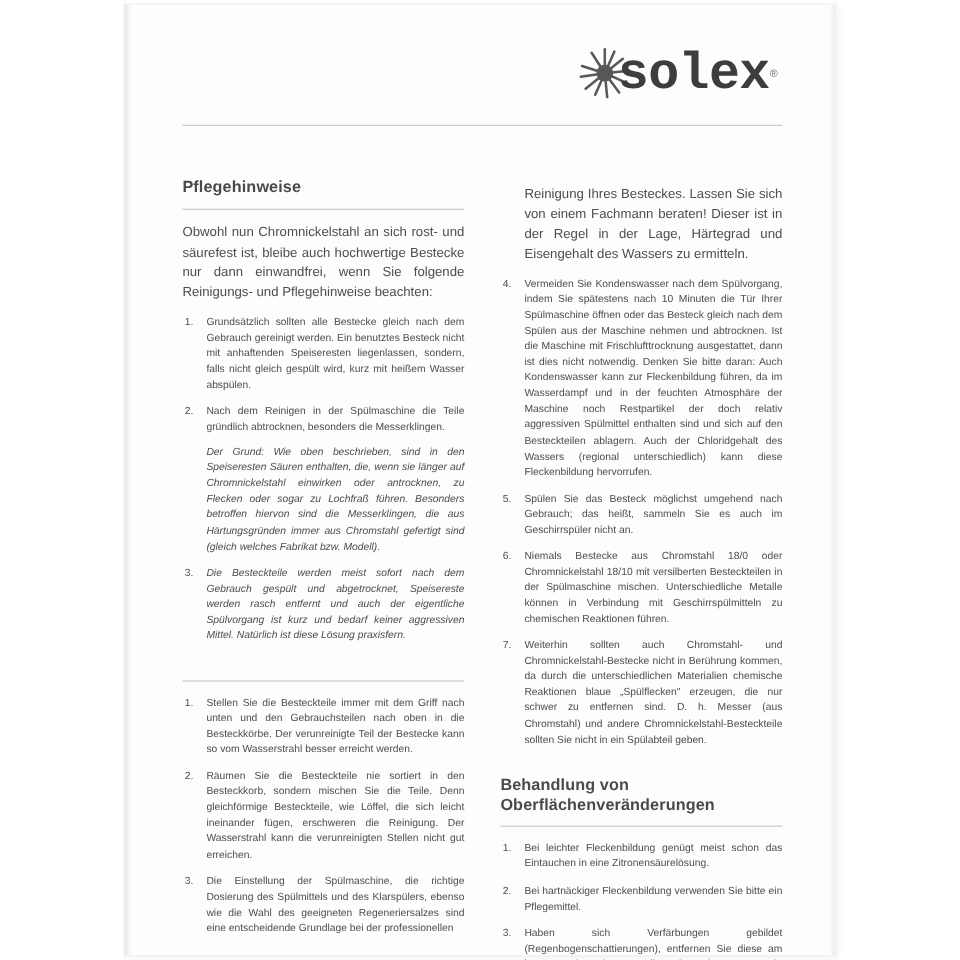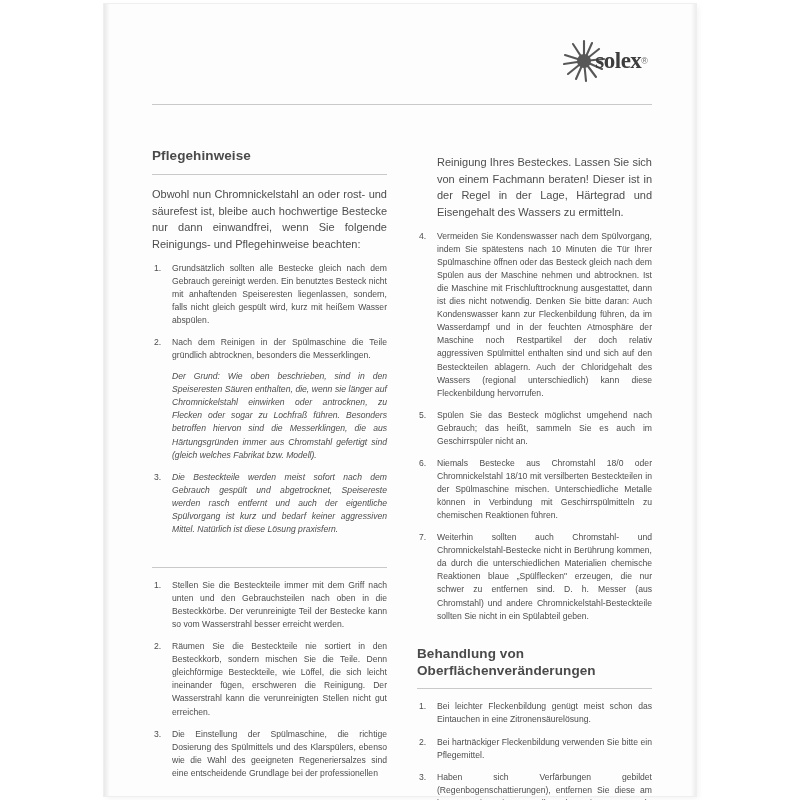"solex" .logo-text { font-family: Liberation Serif, serif -> Liberation Mono, monospace; font-size: 23px -> 43px }
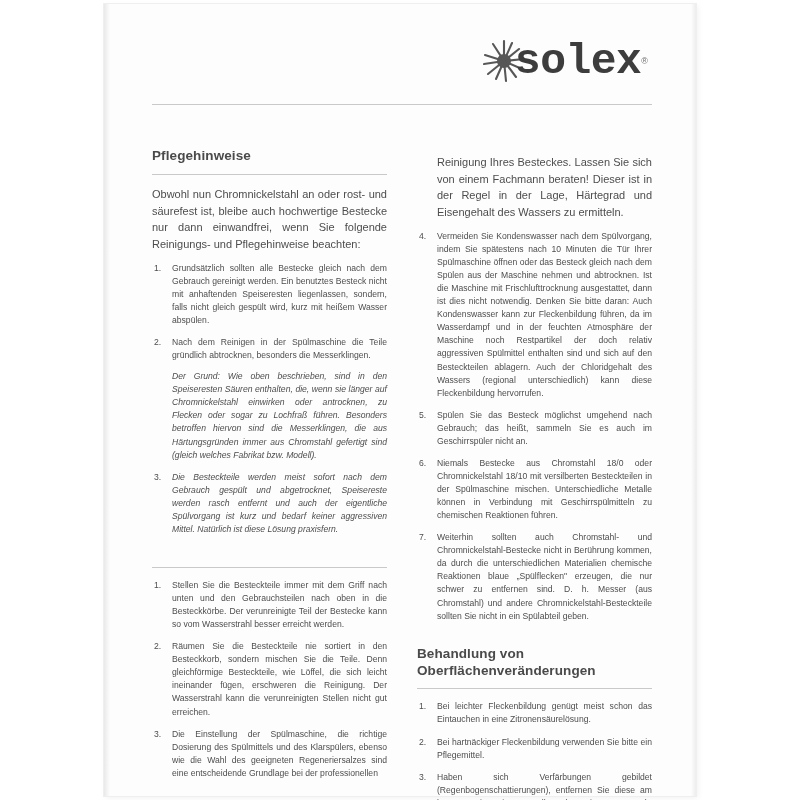"Obwohl nun Chromnickelstahl an oder" p.body { text: oder -> sich }
